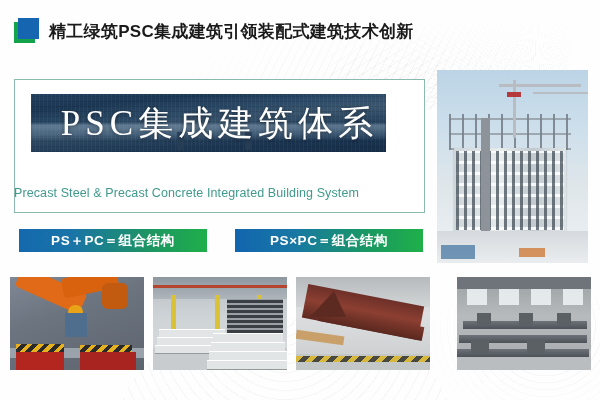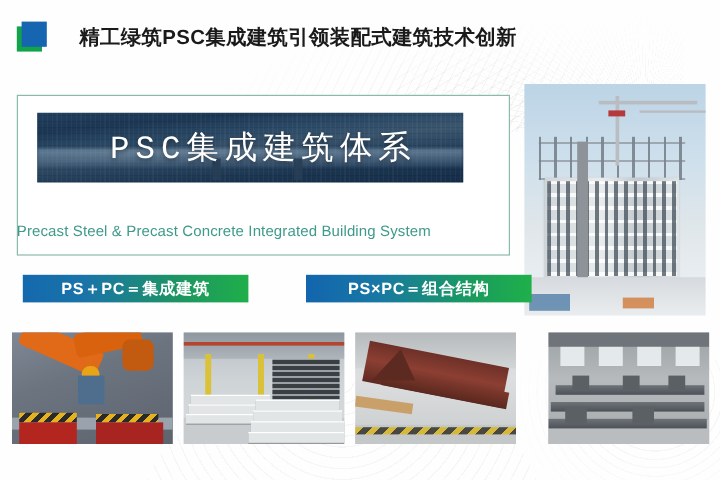"精工绿筑PSC集成建筑引领装配式建筑技术创新" #header { gap: 26px -> 9px }
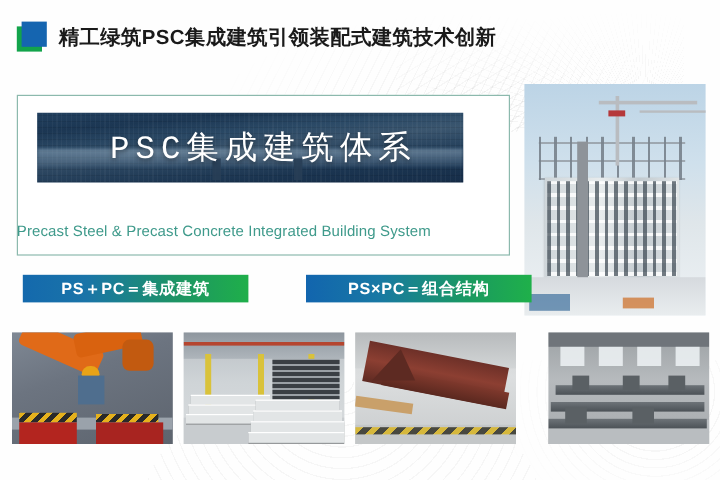"PSC集成建筑体系" #banner-text { font-family: Liberation Mono, monospace -> Liberation Serif, serif; font-size: 27px -> 35px }
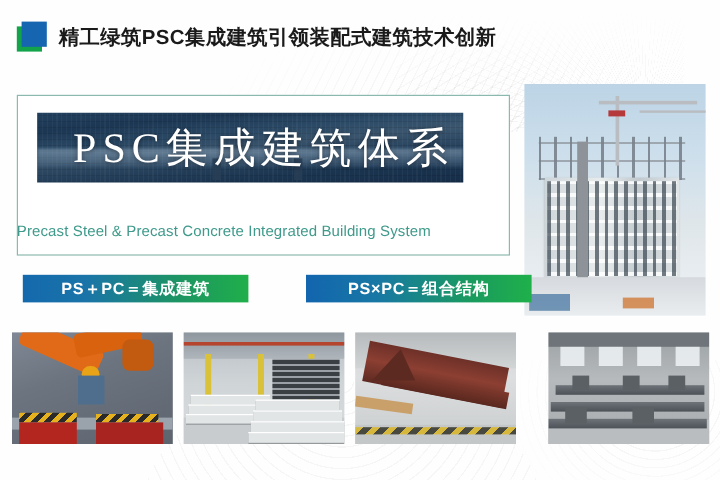"PS＋PC＝集成建筑" div.bar { text: 集成建筑 -> 组合结构 }
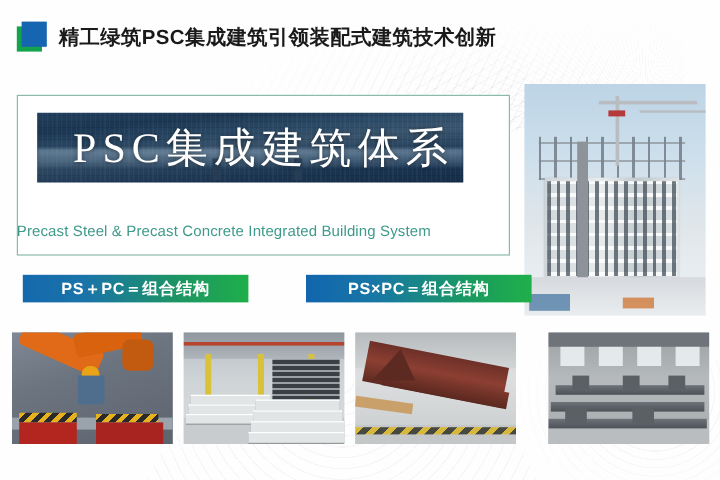"PS×PC＝组合结构" #bar-right { left: 255px -> 235px }
